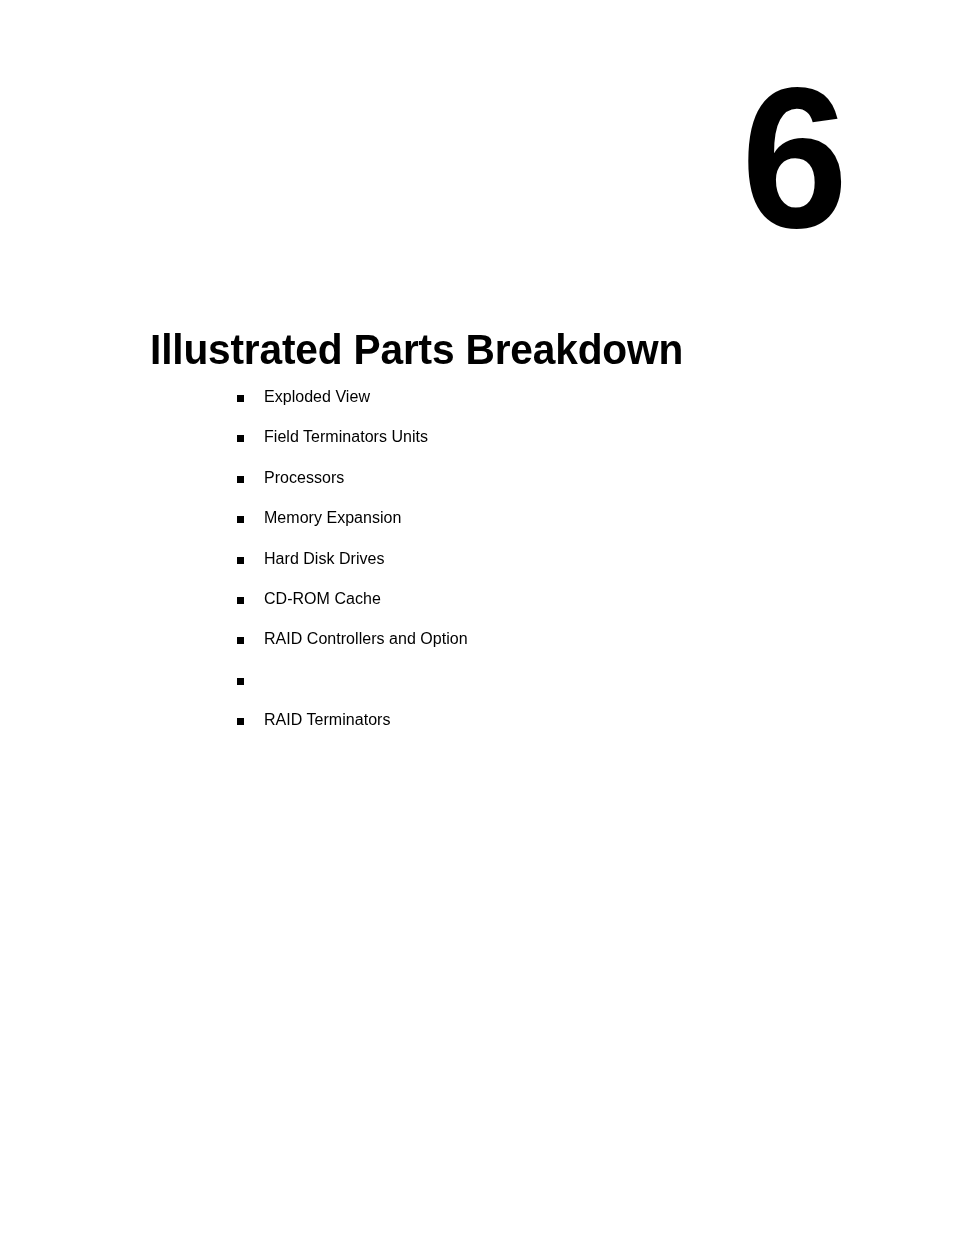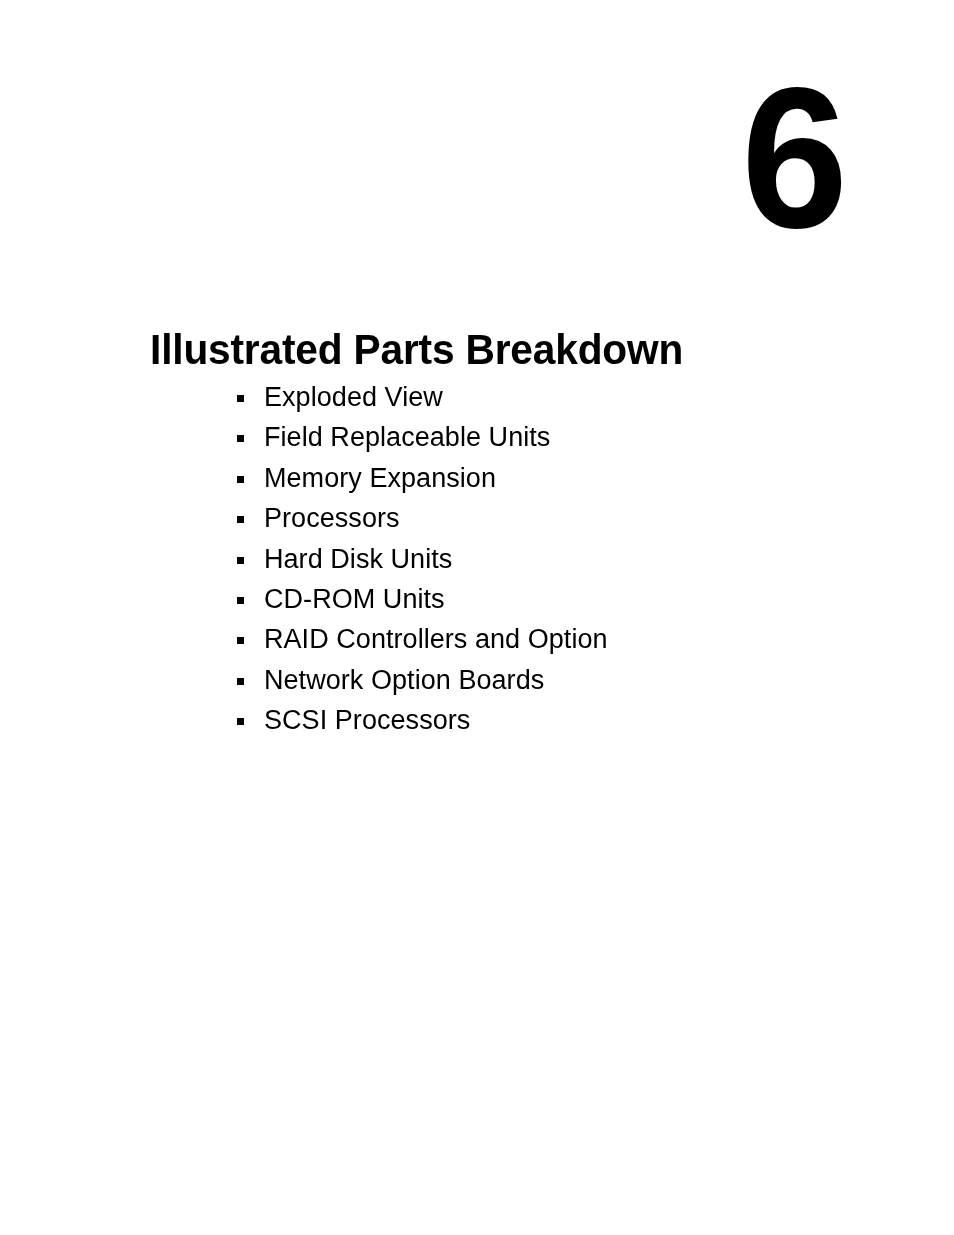"Exploded View" .topic-label { font-size: 27px -> 16px }
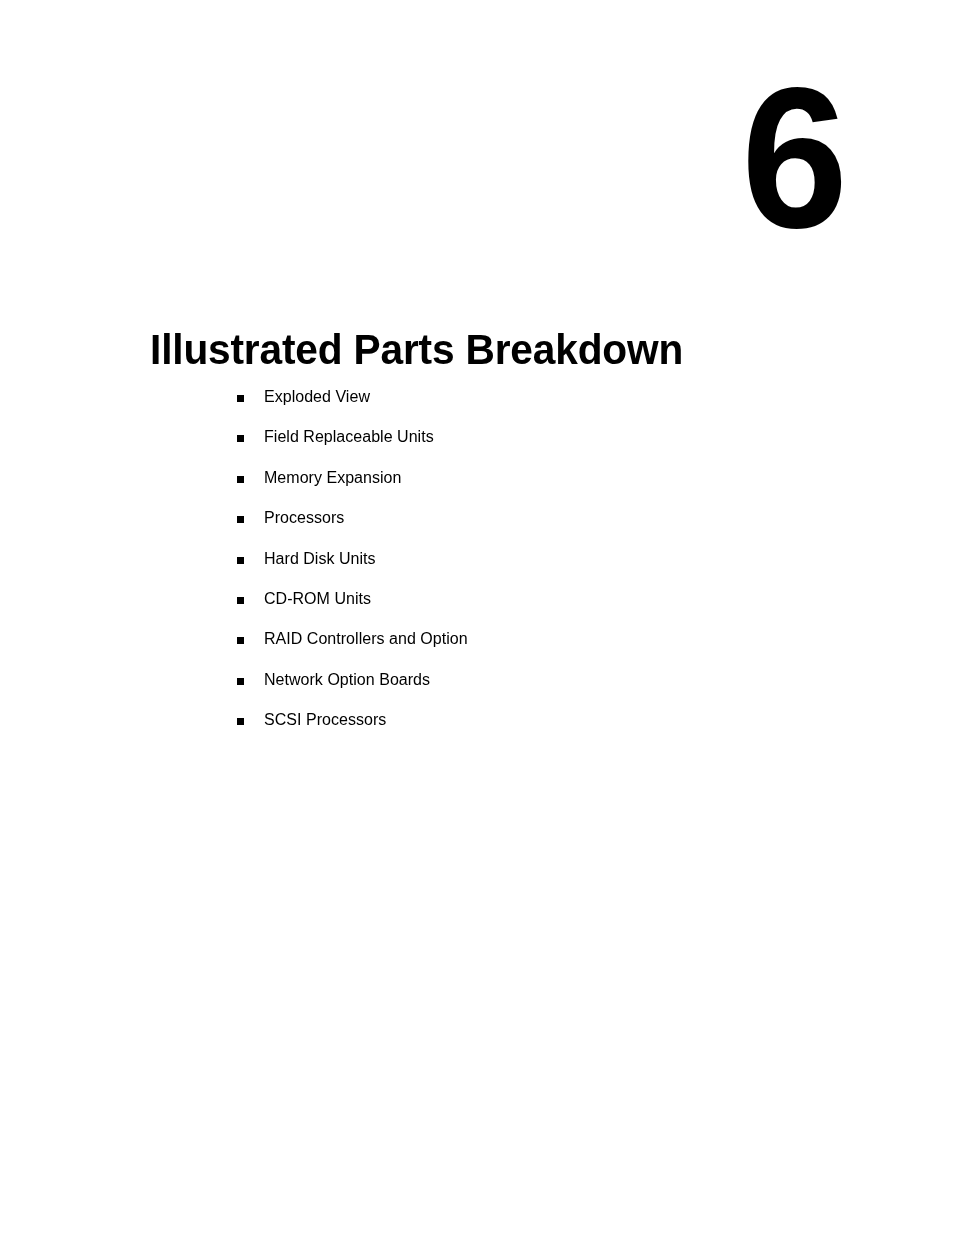"Field Replaceable Units" span.topic-label { text: Replaceable -> Terminators }
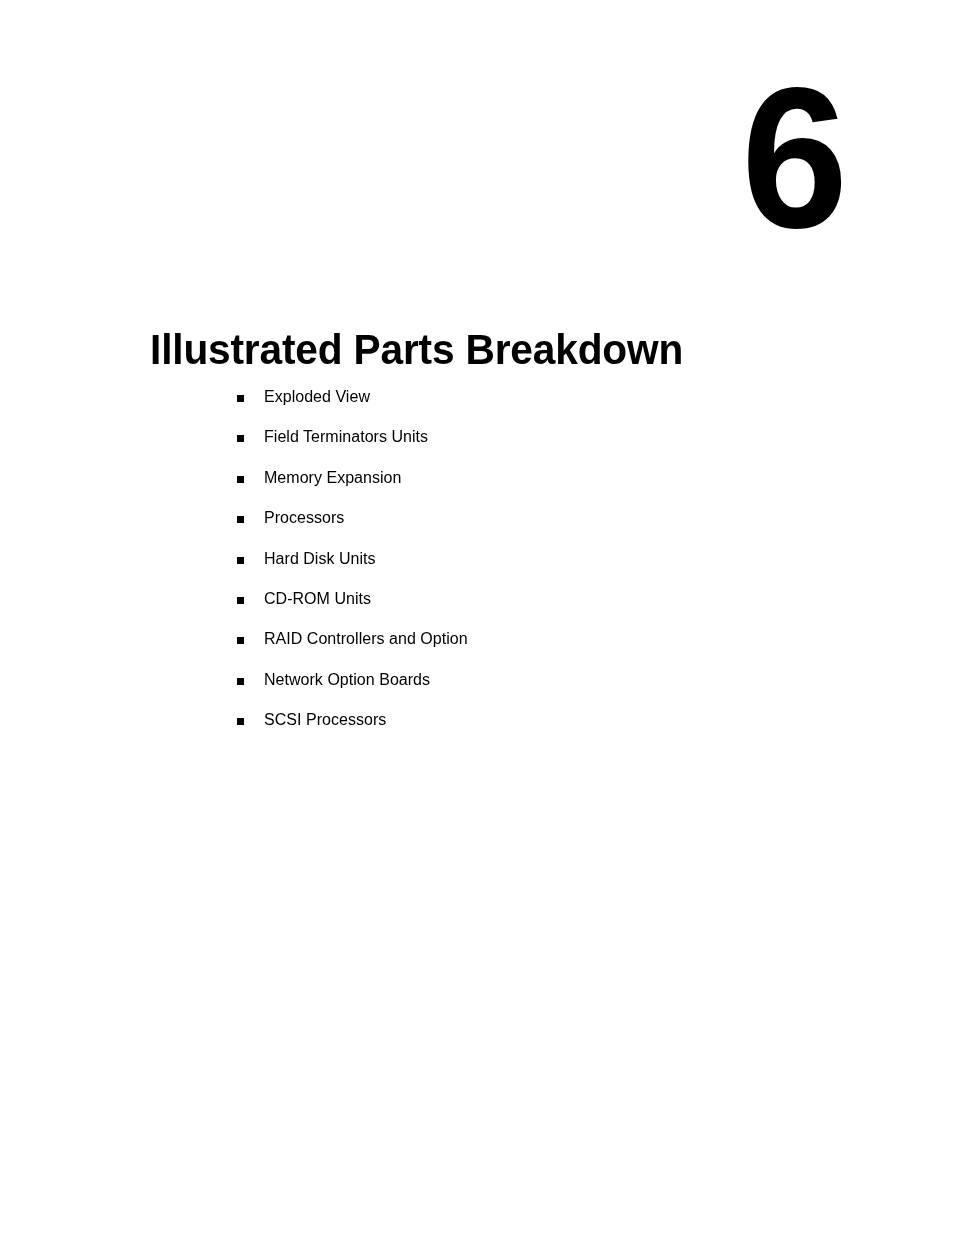"Memory Expansion" li.topic-item { order: before "Processors" -> after "Processors" }
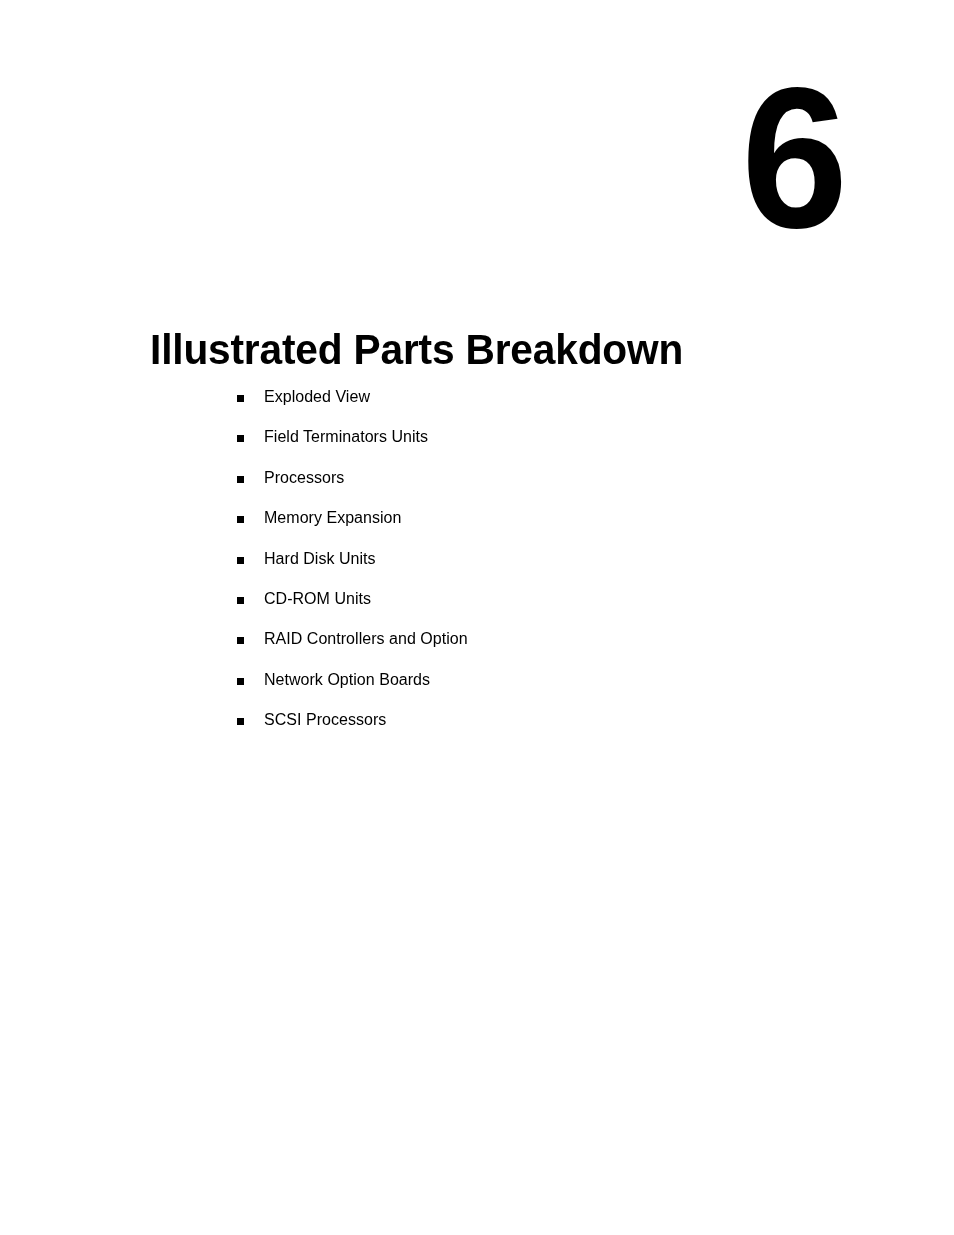"Hard Disk Units" span.topic-label { text: Units -> Drives }
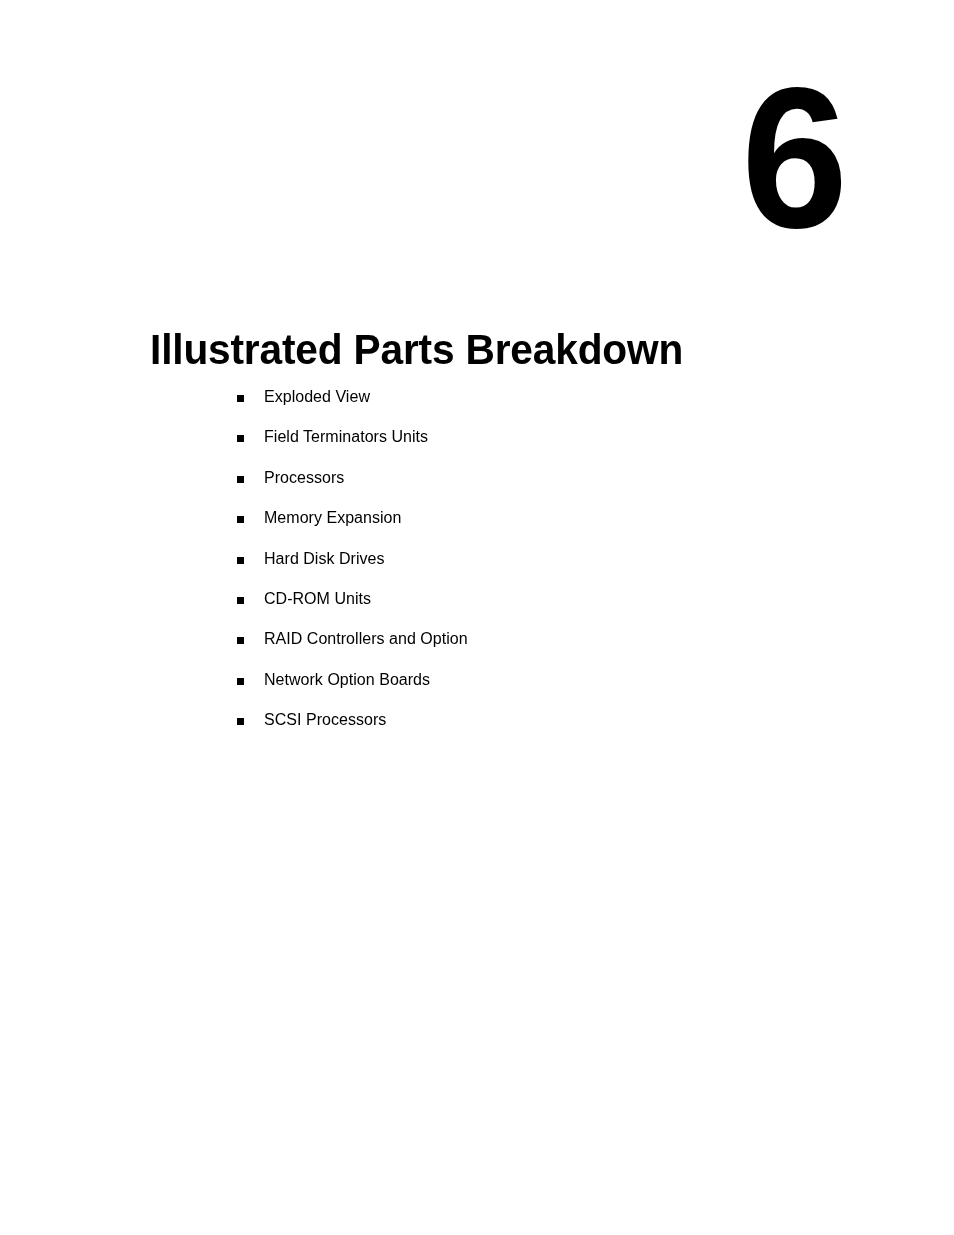"CD-ROM Units" span.topic-label { text: Units -> Cache }
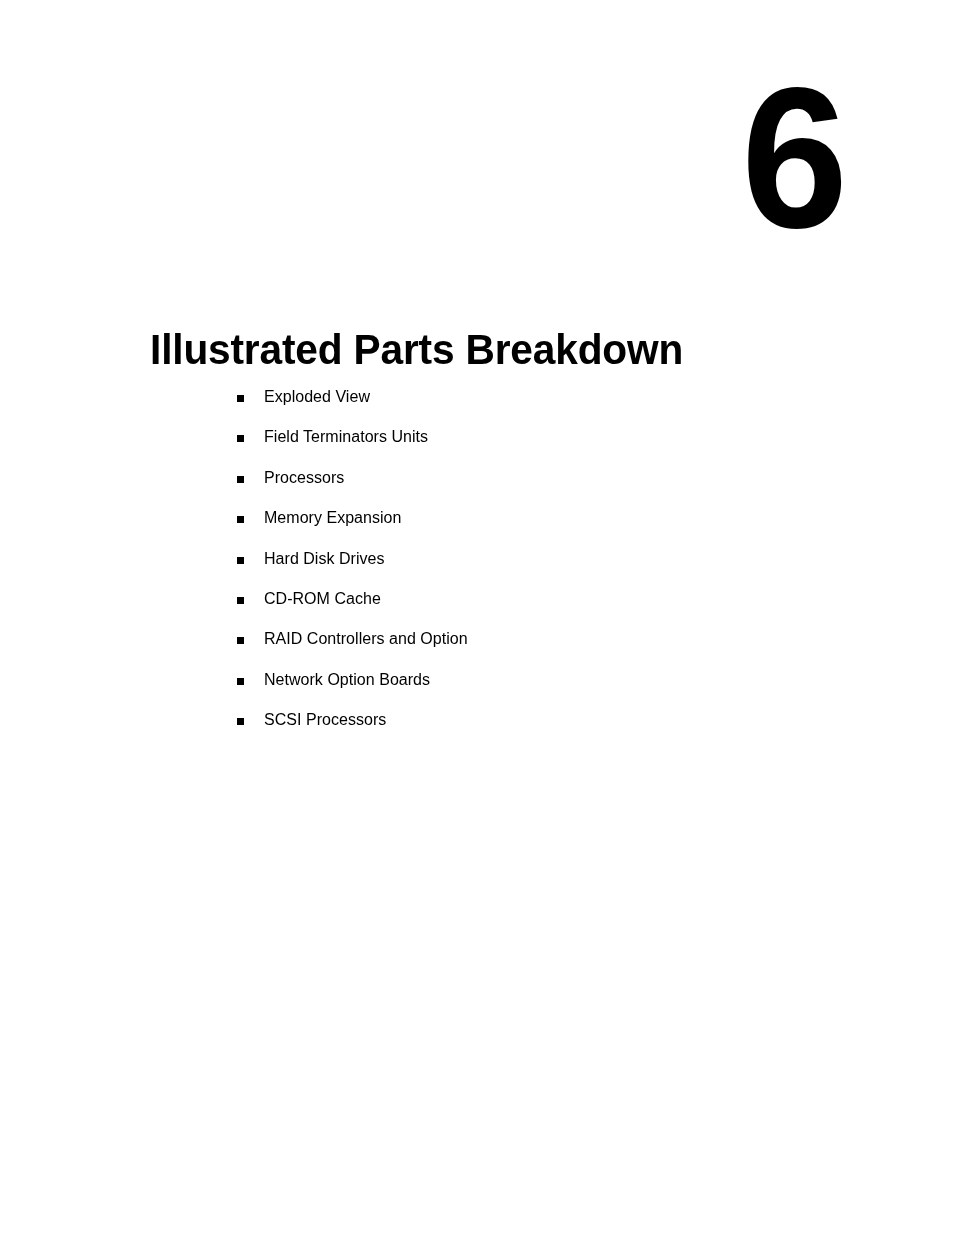"Network Option Boards" span.topic-label { html: <span>Network Option Boards</span> -> none }
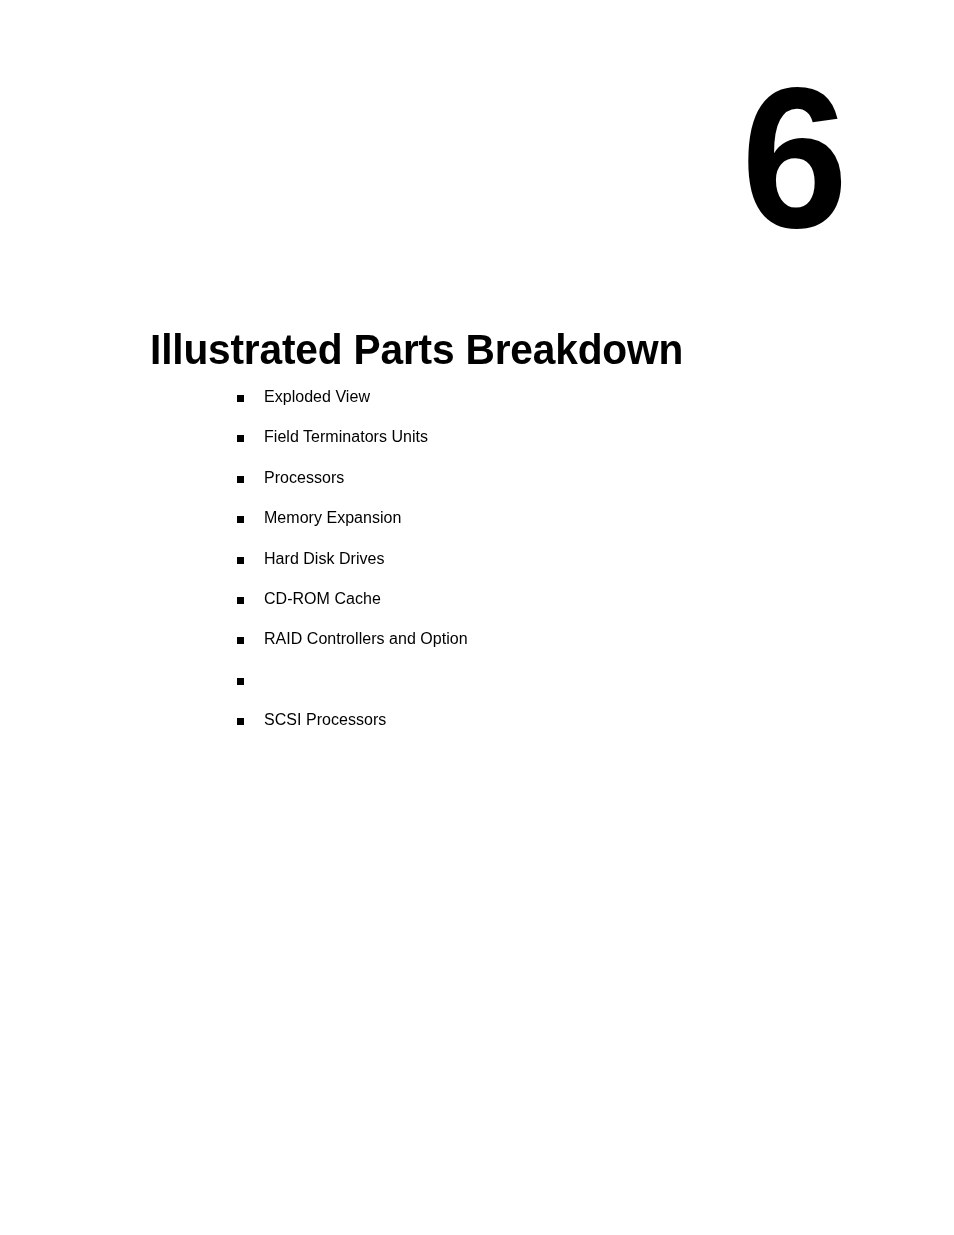"SCSI Processors" span.topic-label { text: SCSI Processors -> RAID Terminators }
